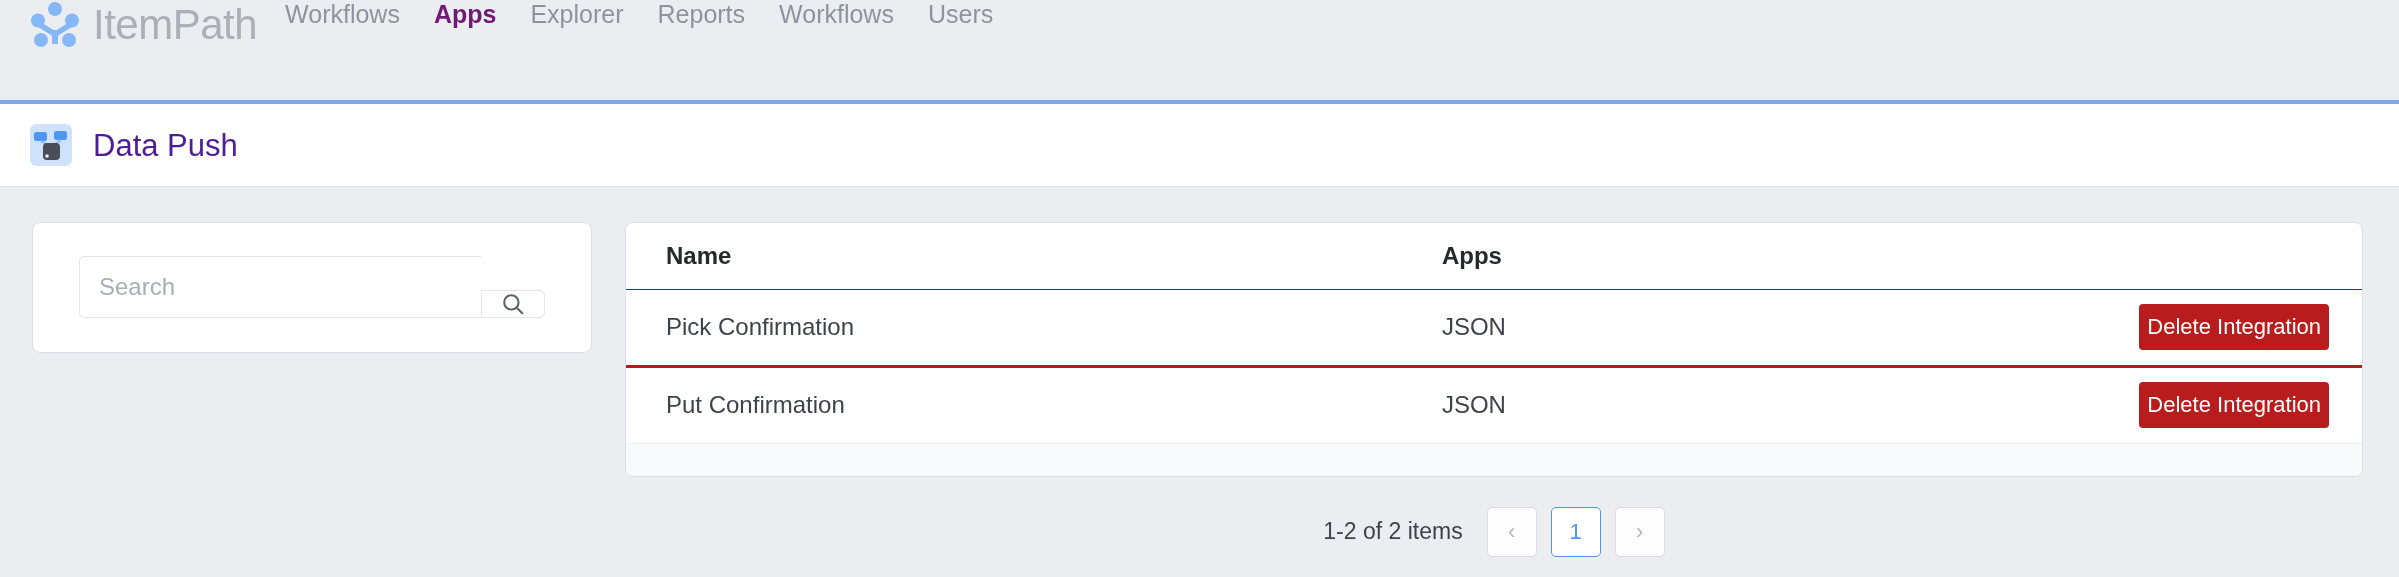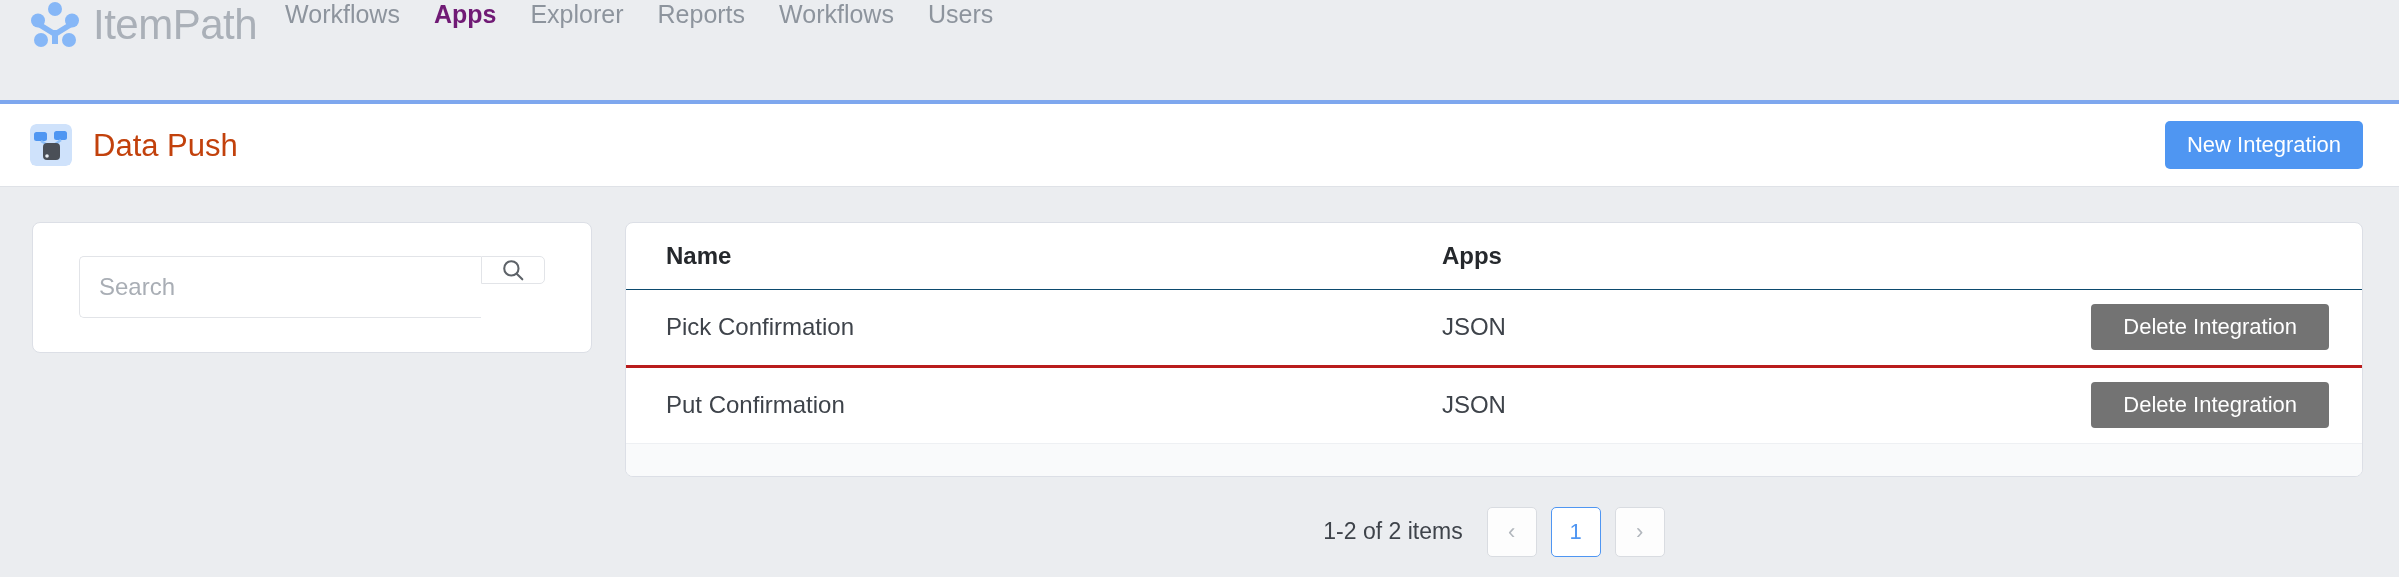"Data Push" .page-title { color: #c2410c -> #4c1d95 }
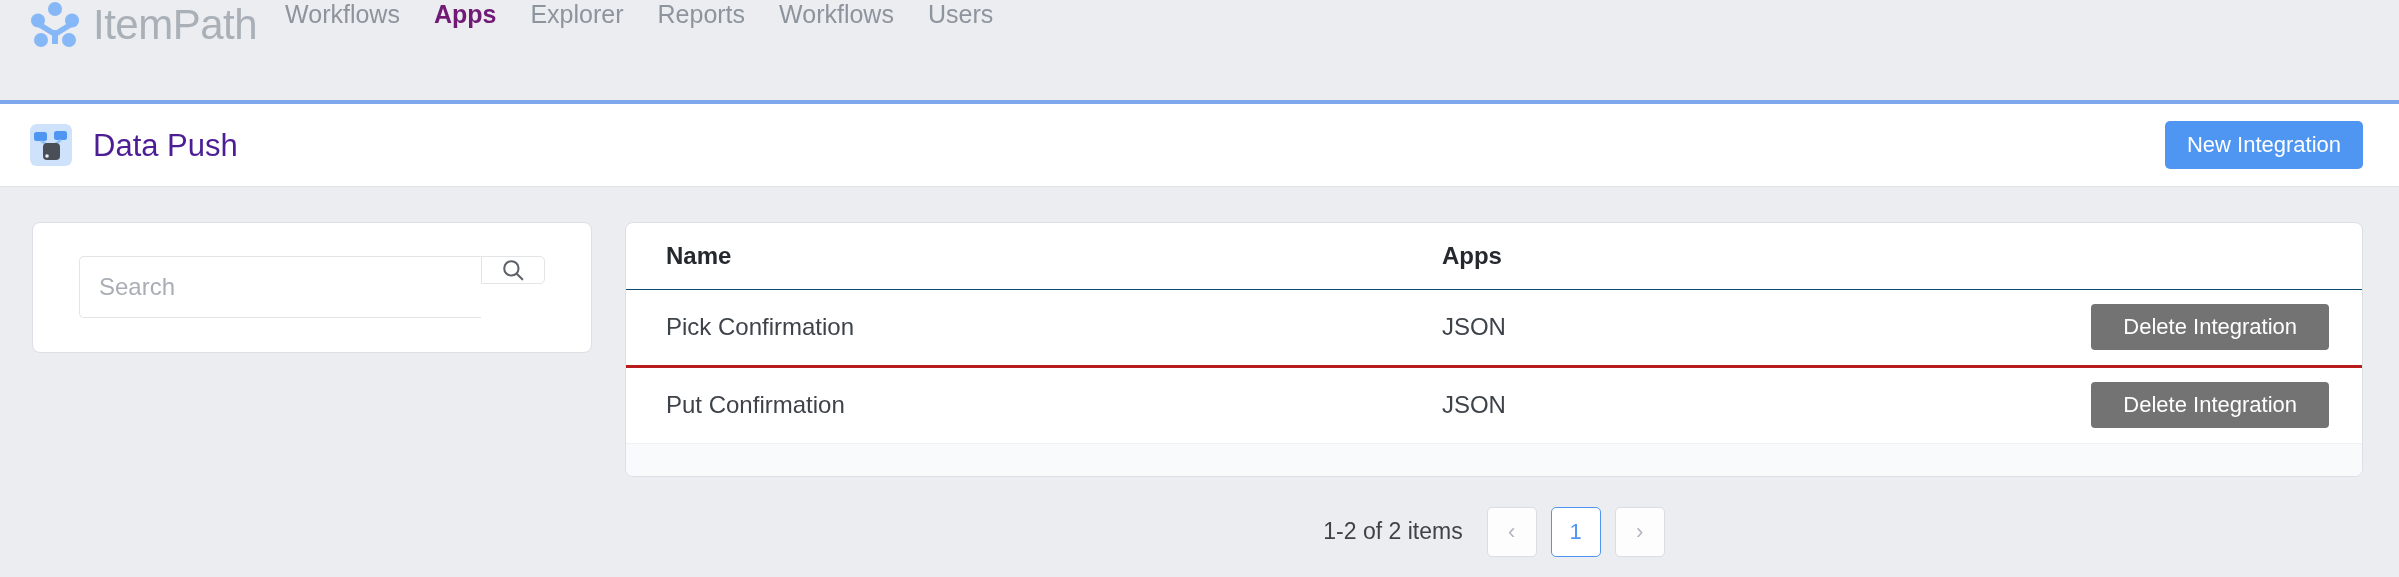"New Integration" button.new-int-btn { html: <button>New Integration</button> -> none }
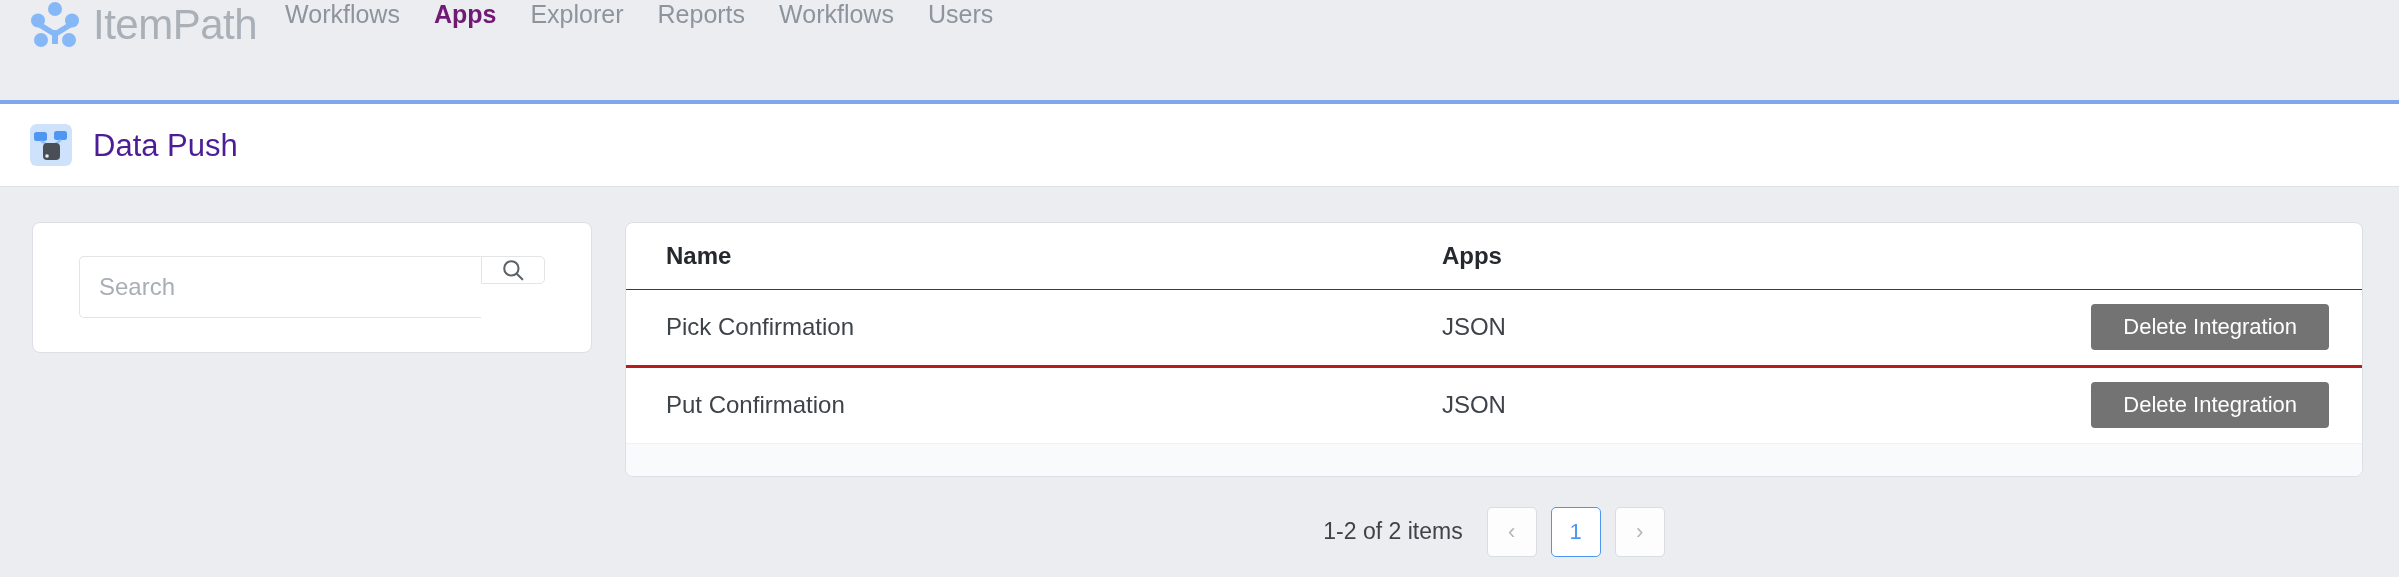"Search" .search-row { align-items: flex-start -> flex-end }
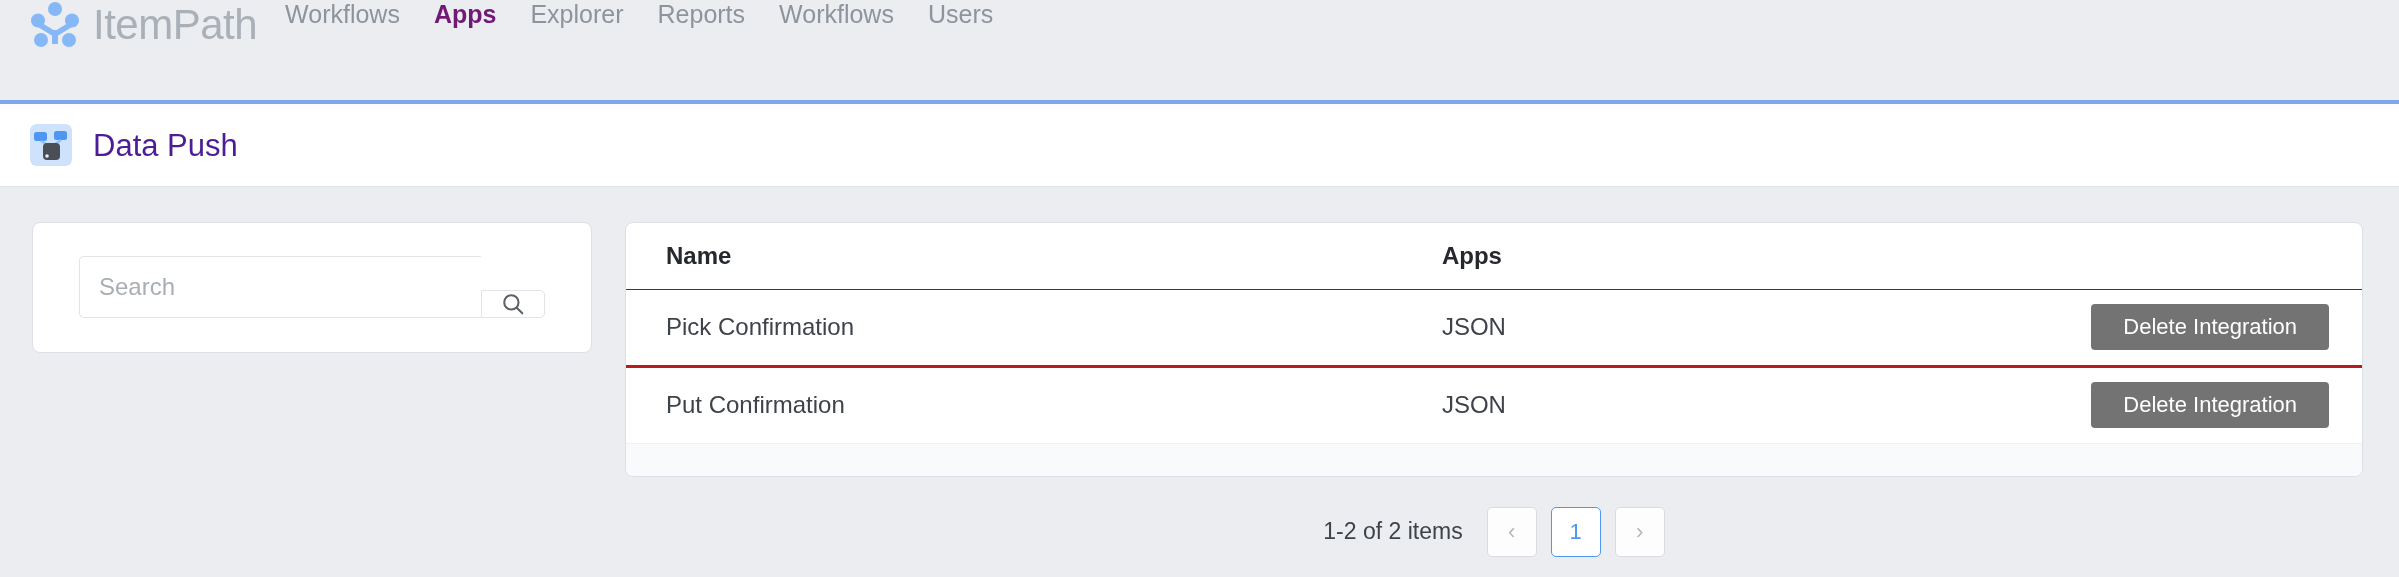"Delete Integration" .del-btn { background: #737373 -> #b91c1c; padding: 11px 32px -> 11px 8px }
